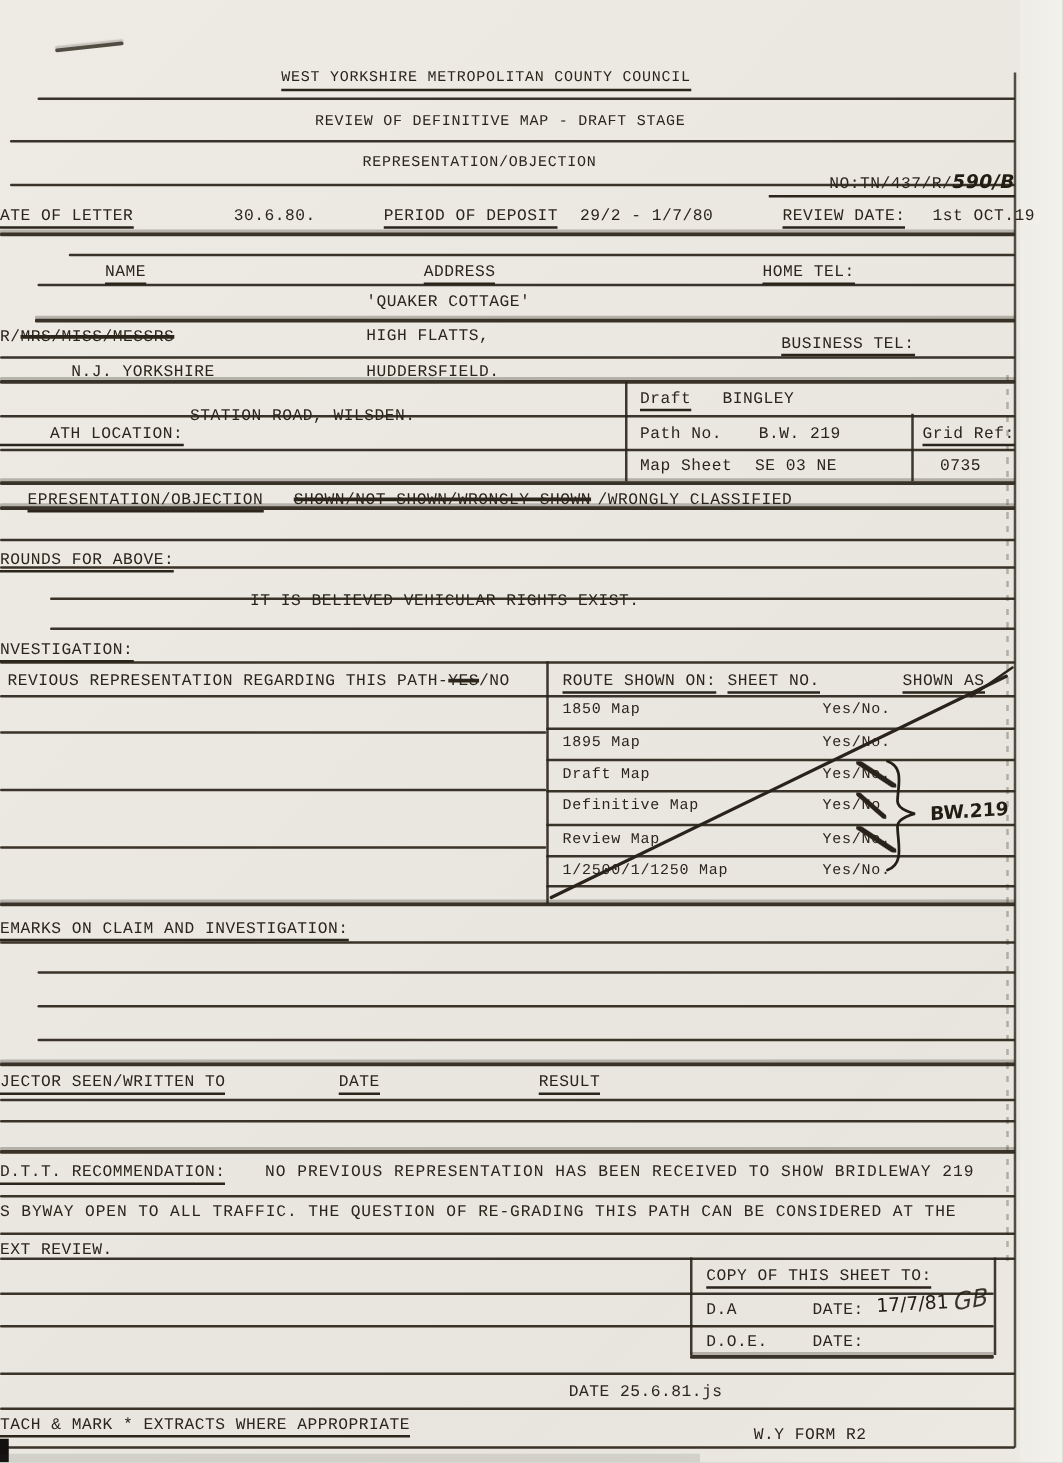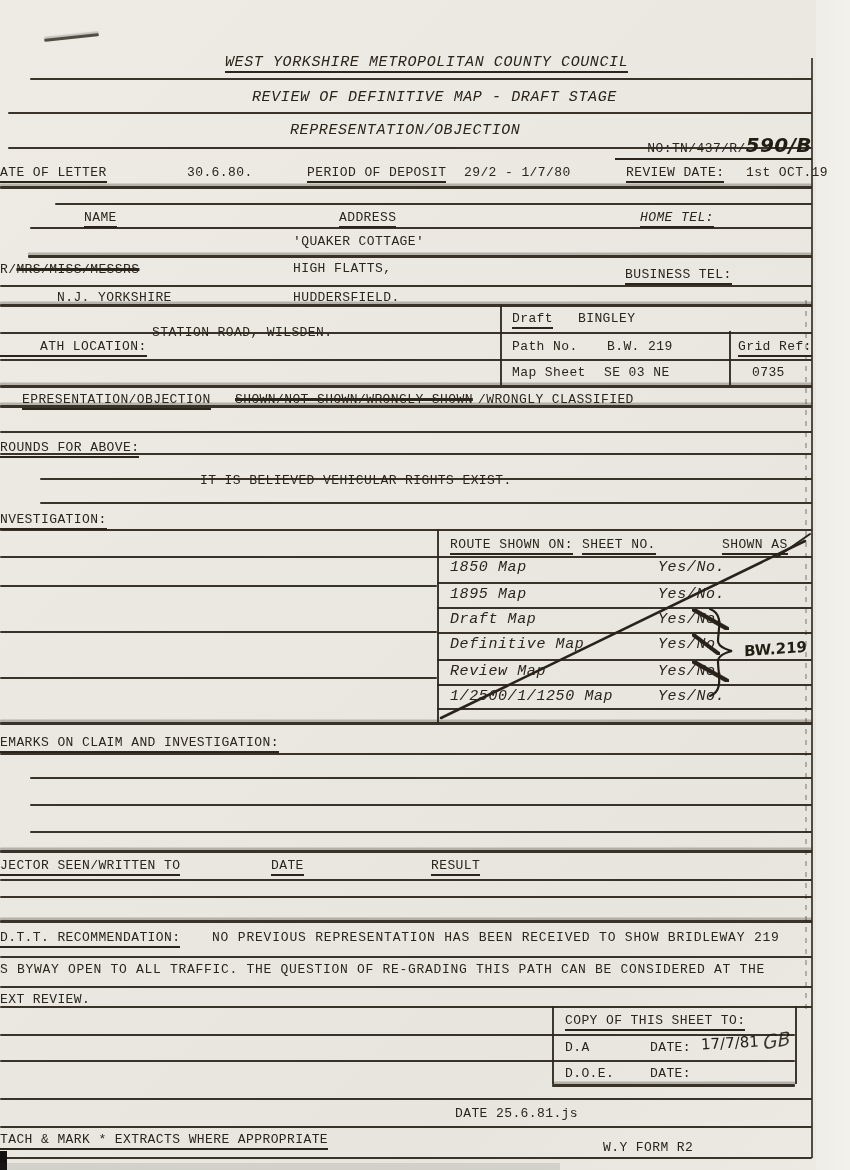"WEST YORKSHIRE METROPOLITAN COUNTY" .big { font-size: 15px -> 12px; font-style: italic -> none }
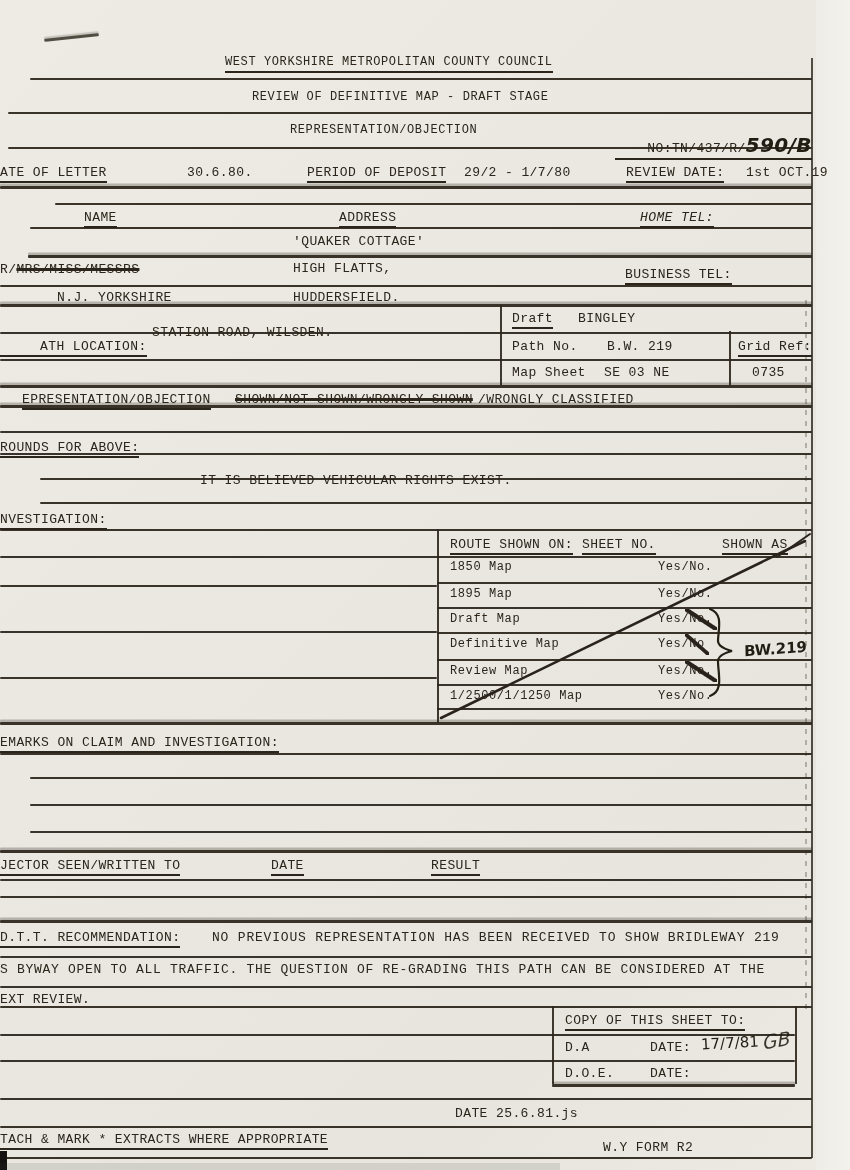"590/B" span.hand { font-size: 20px -> 15px }
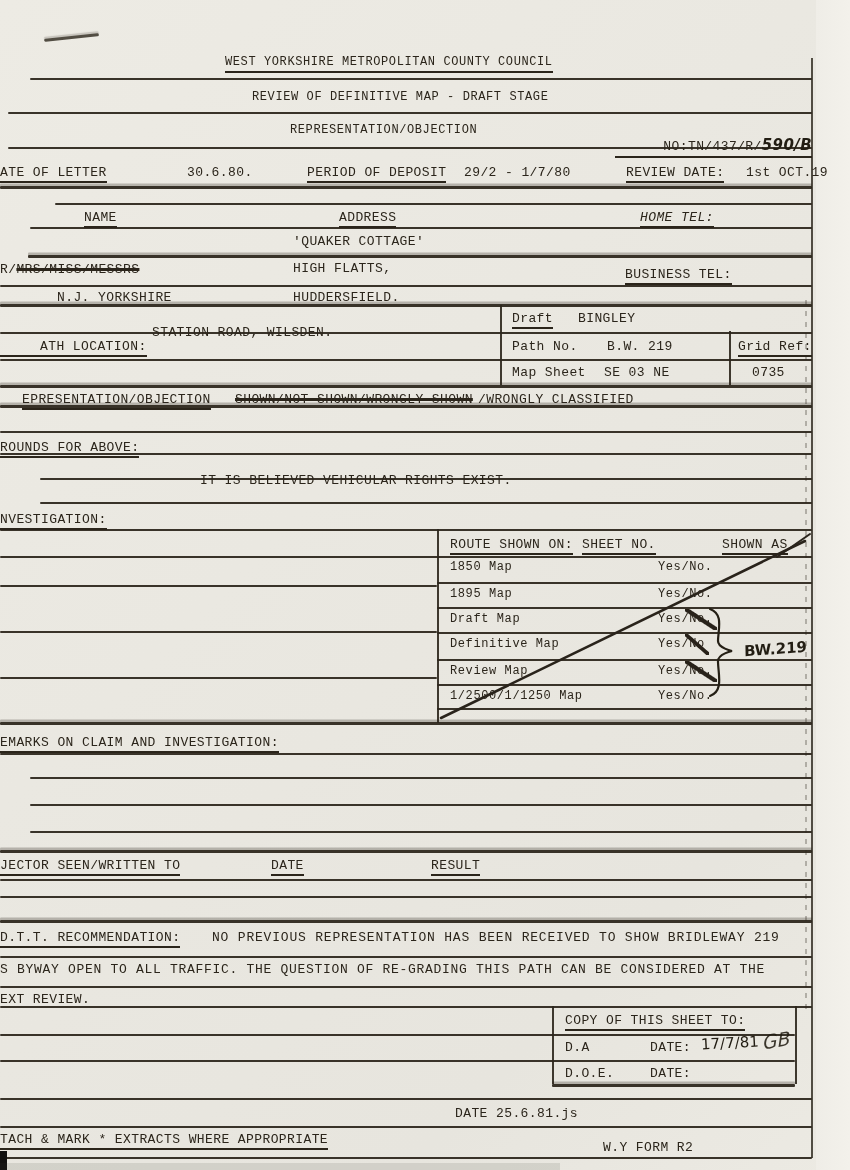"HOME TEL:" div.t { font-style: italic -> none; left: 640px -> 610px }
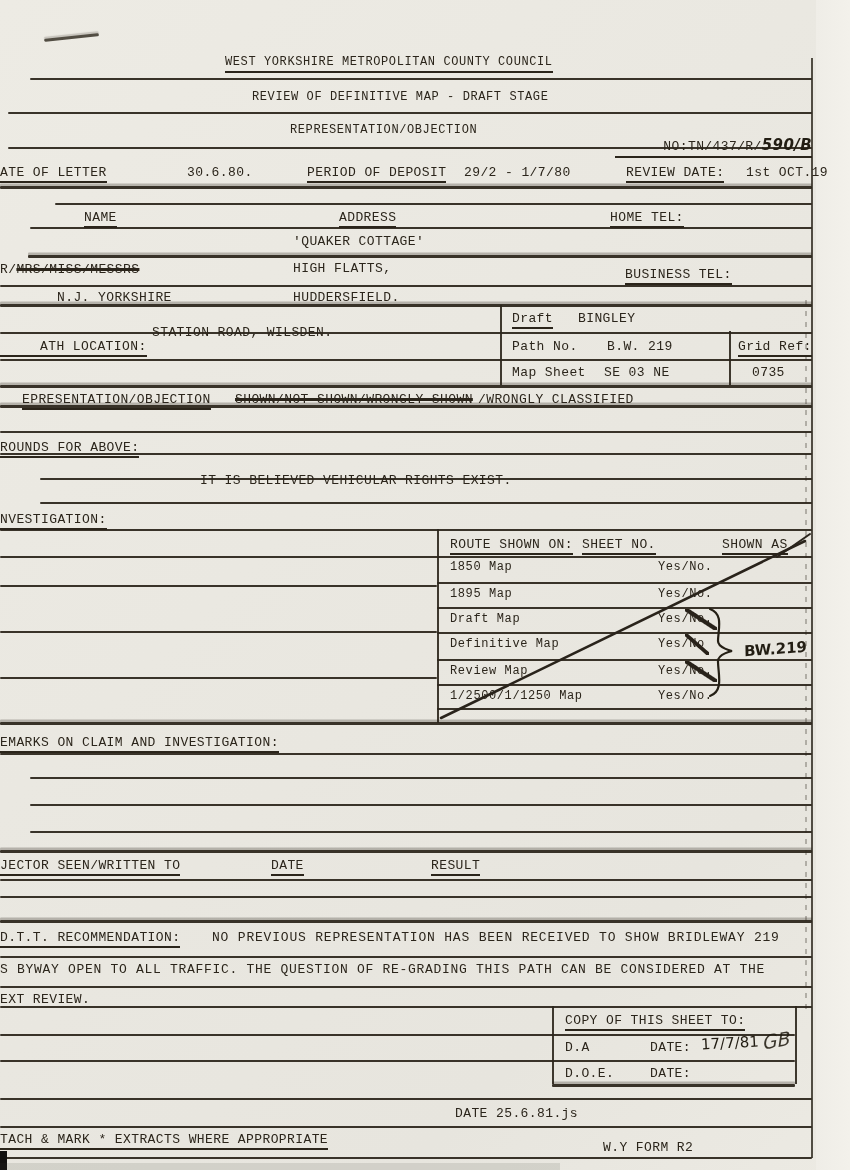"REVIOUS REPRESENTATION REGARDING THIS" div.t { html: none -> <div><span>REVIOUS REPRESENTATION REGARDING THIS PATH-</span><span>YES</span><span>/NO</span></div> }
